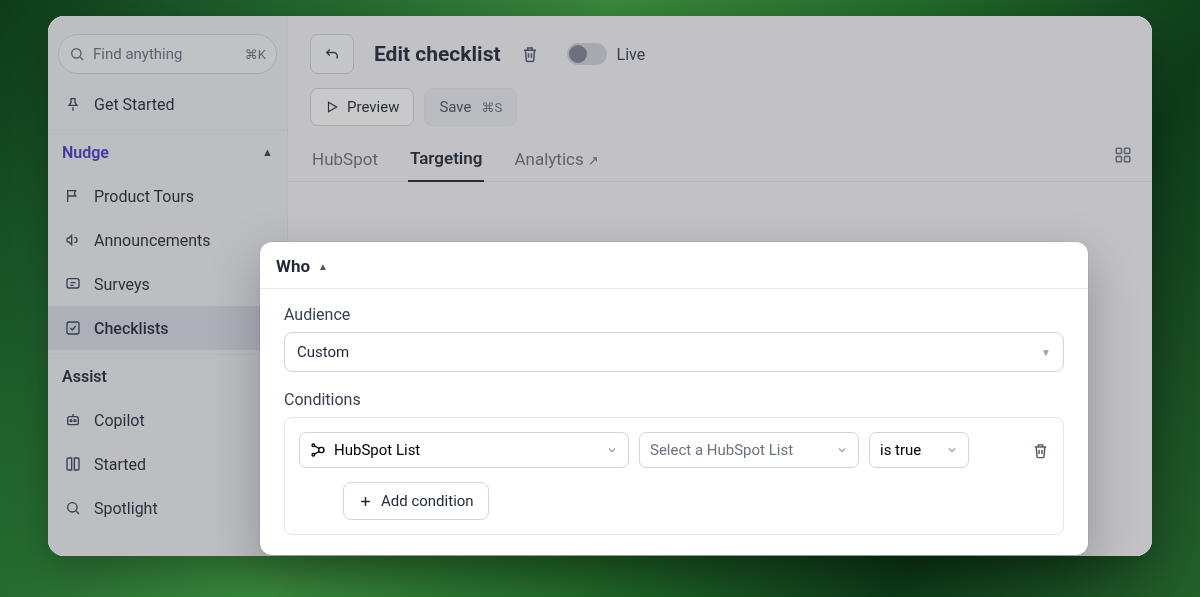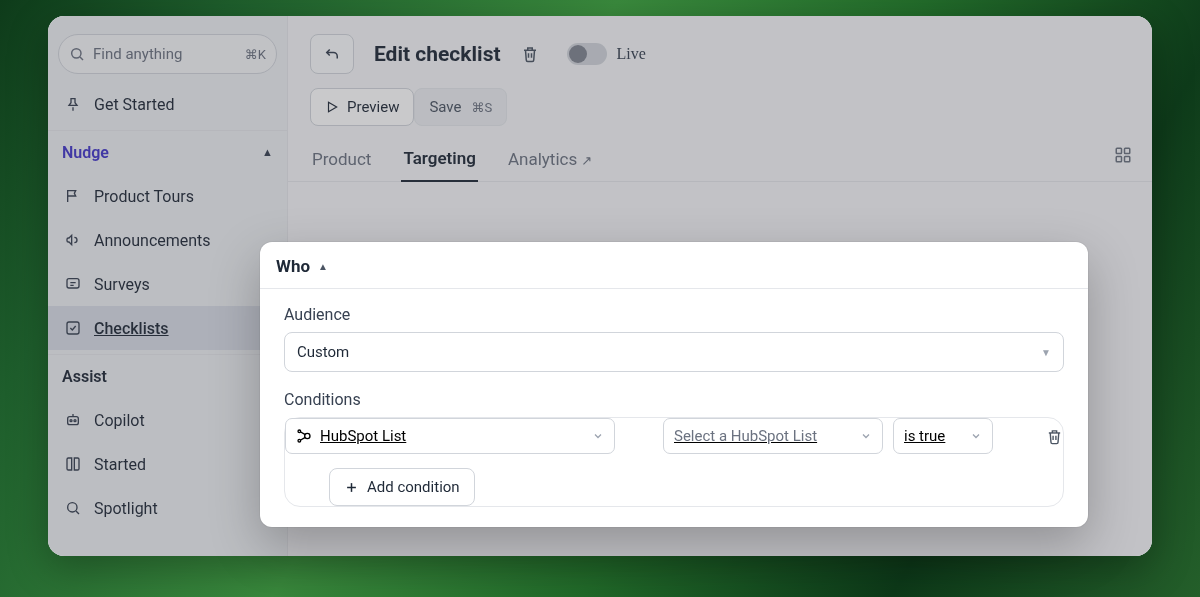"Live" div { font-family: Liberation Serif, serif -> none }
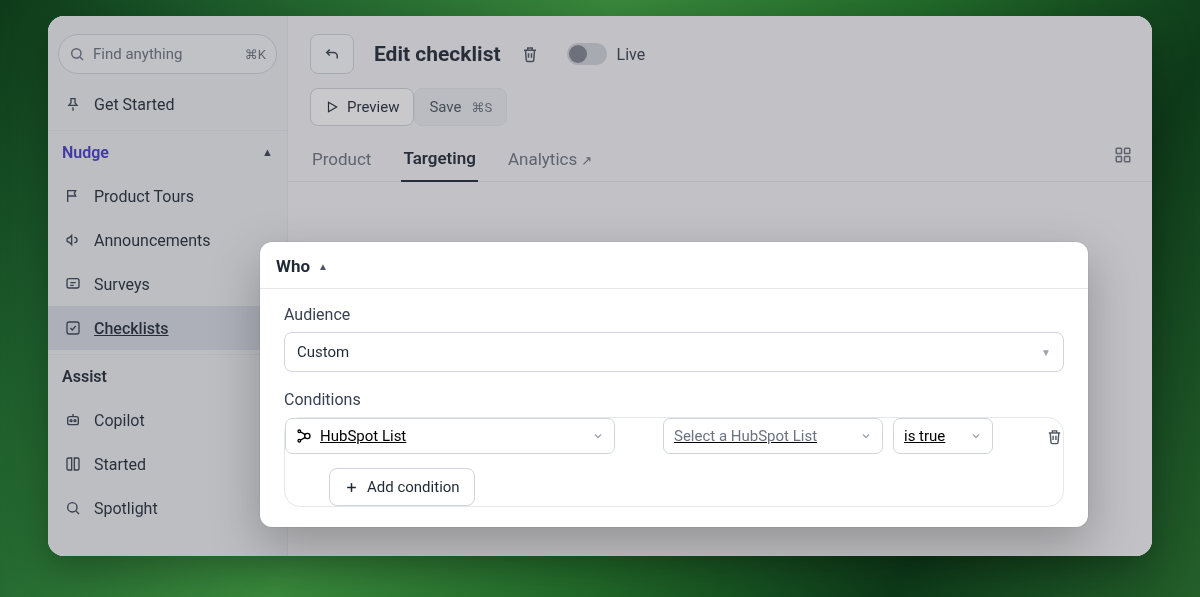"Preview" .actionbar { gap: none -> 10px }
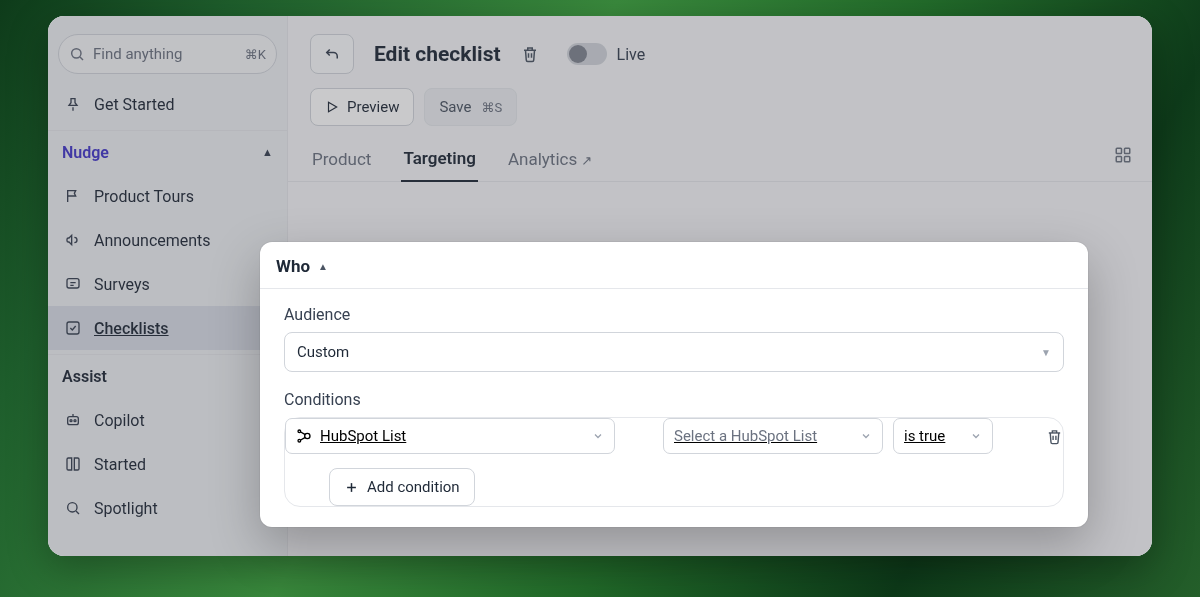"Product" div.tab { text: Product -> HubSpot }
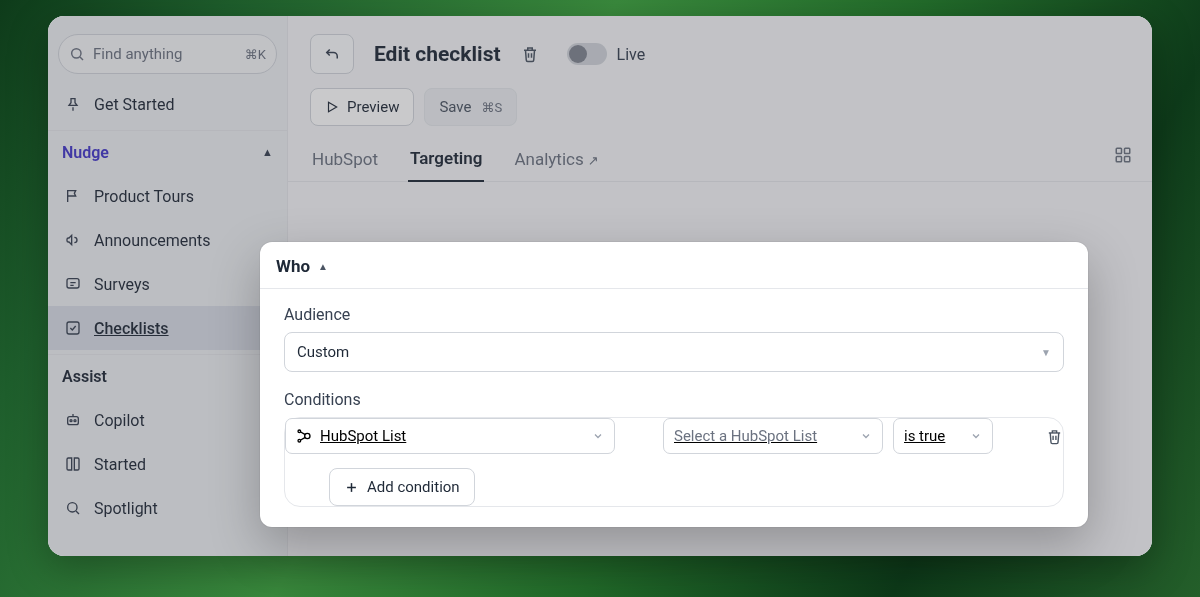"Checklists" .side-item.active { text-decoration: underline -> none }
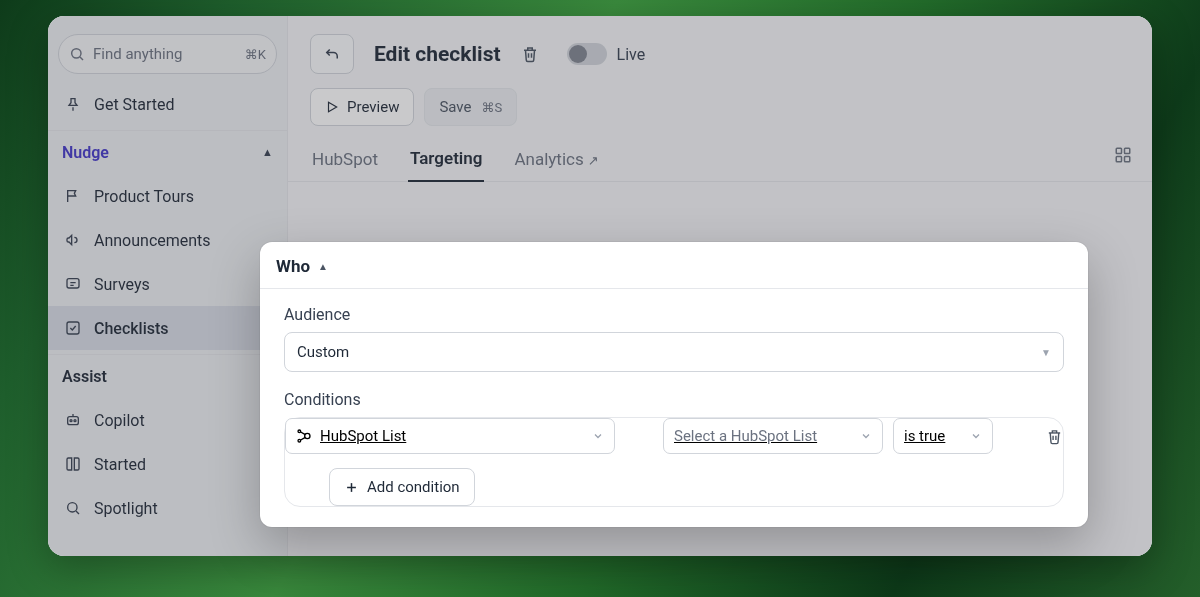"HubSpot List" .conditions-box { border-radius: 16px -> 8px; padding: none -> 14px; text-decoration: underline -> none }
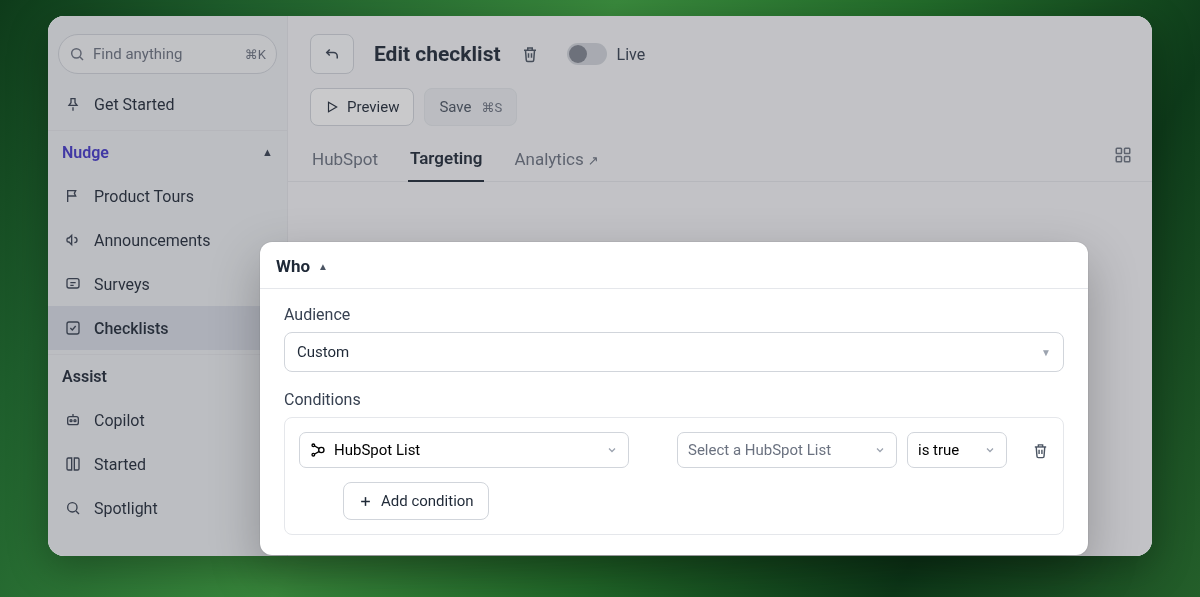"Select a HubSpot List" .cond-value { margin-left: 38px -> none }
